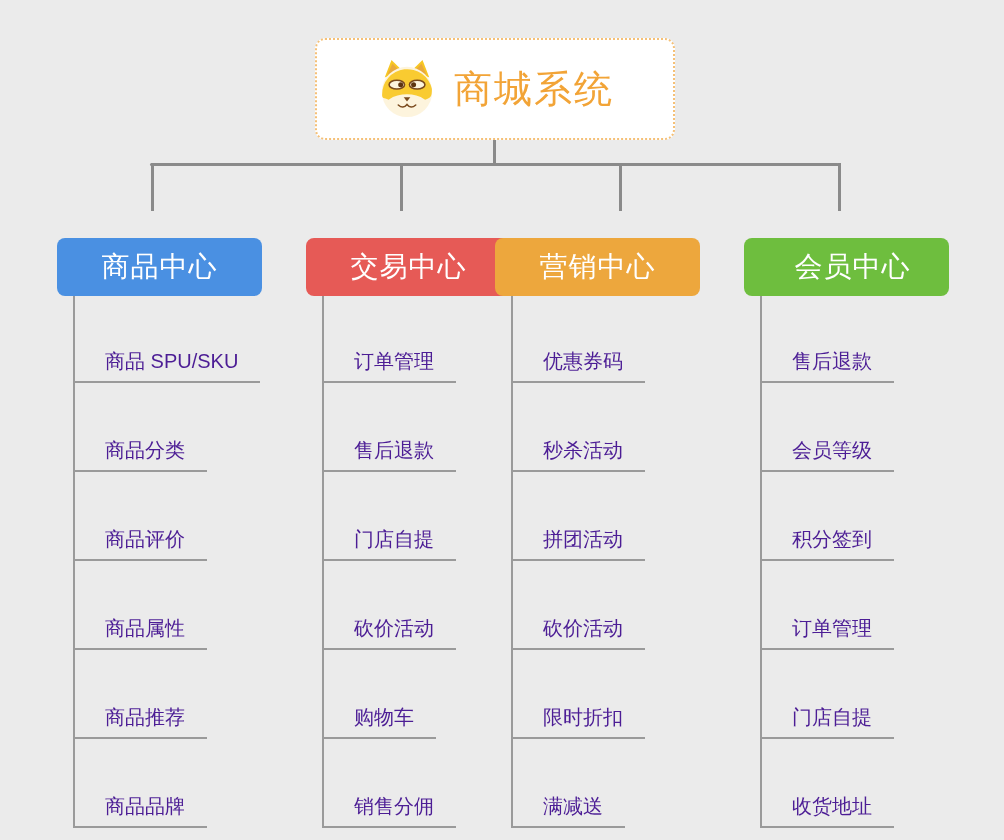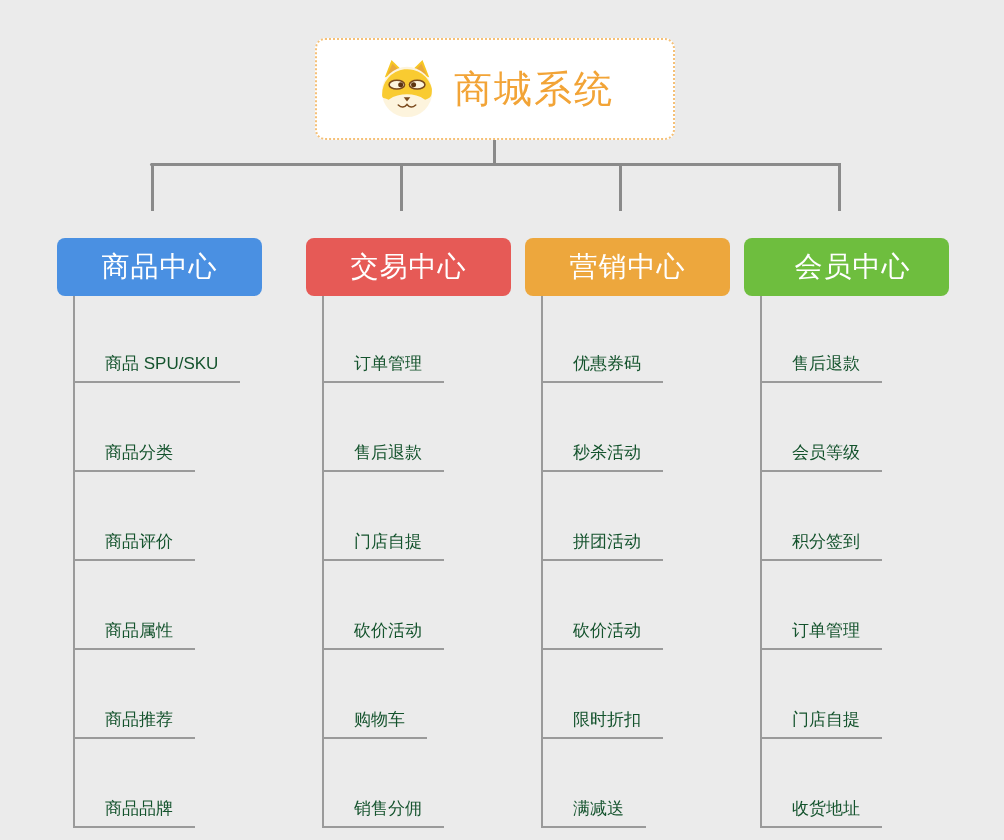"营销中心" div.branch { left: 525px -> 495px }
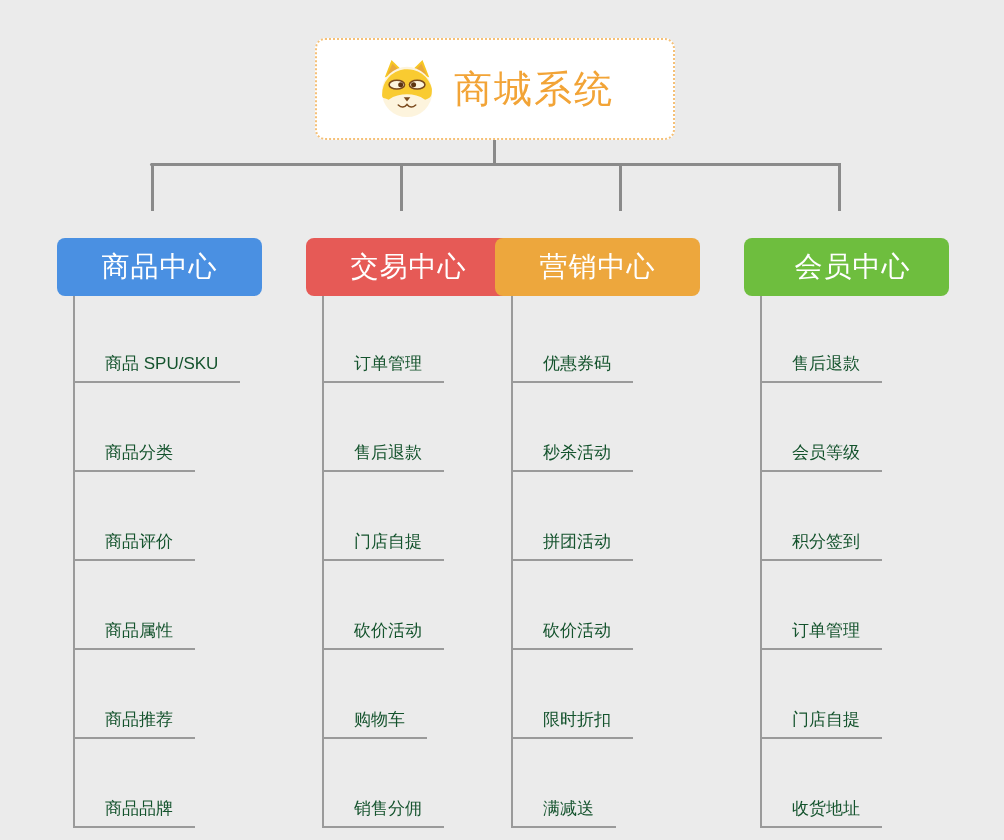"商品 SPU/SKU" .child-label { color: #14532d -> #4c1d95; font-size: 17px -> 20px }
